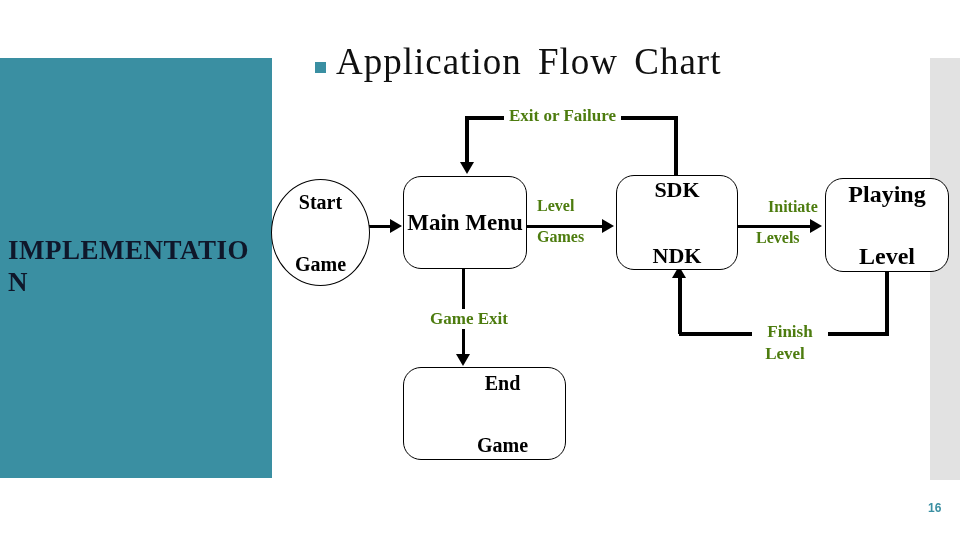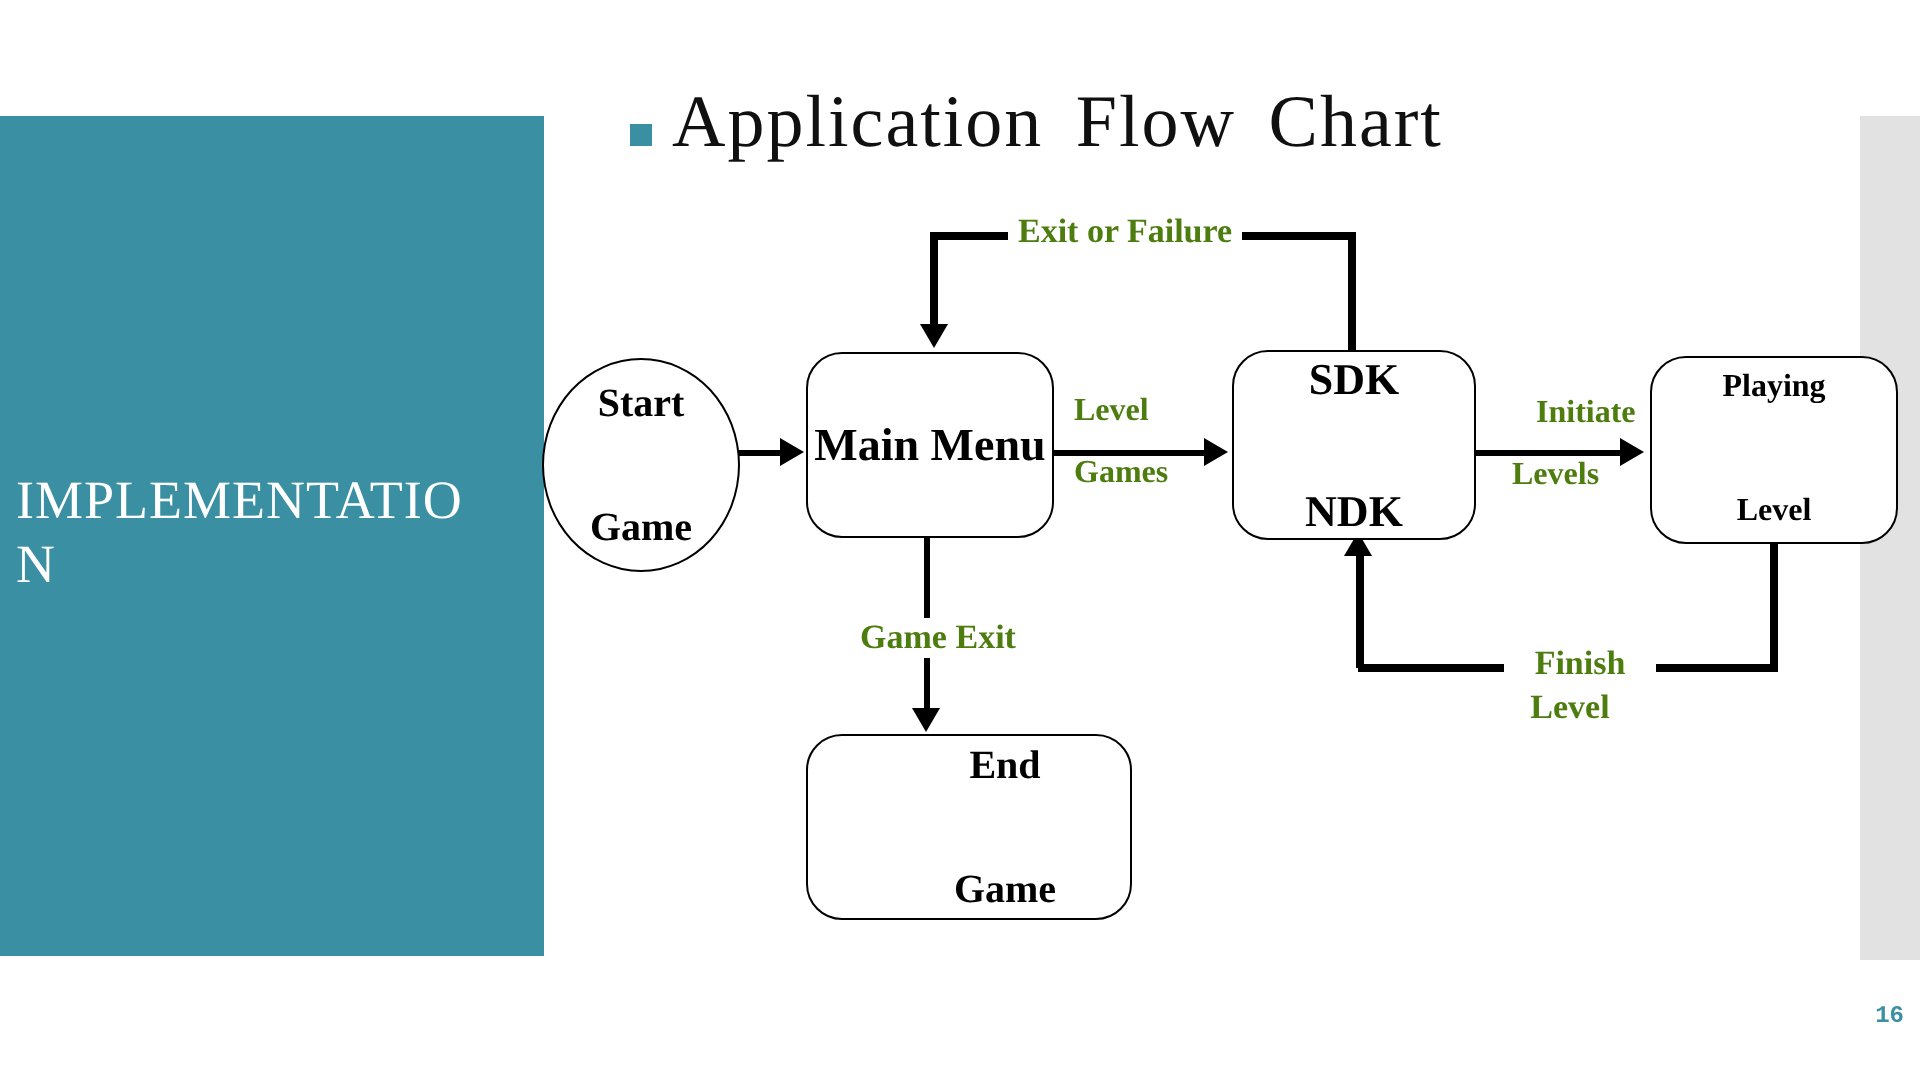"Playing" .node-playing { font-size: 16px -> 24px }
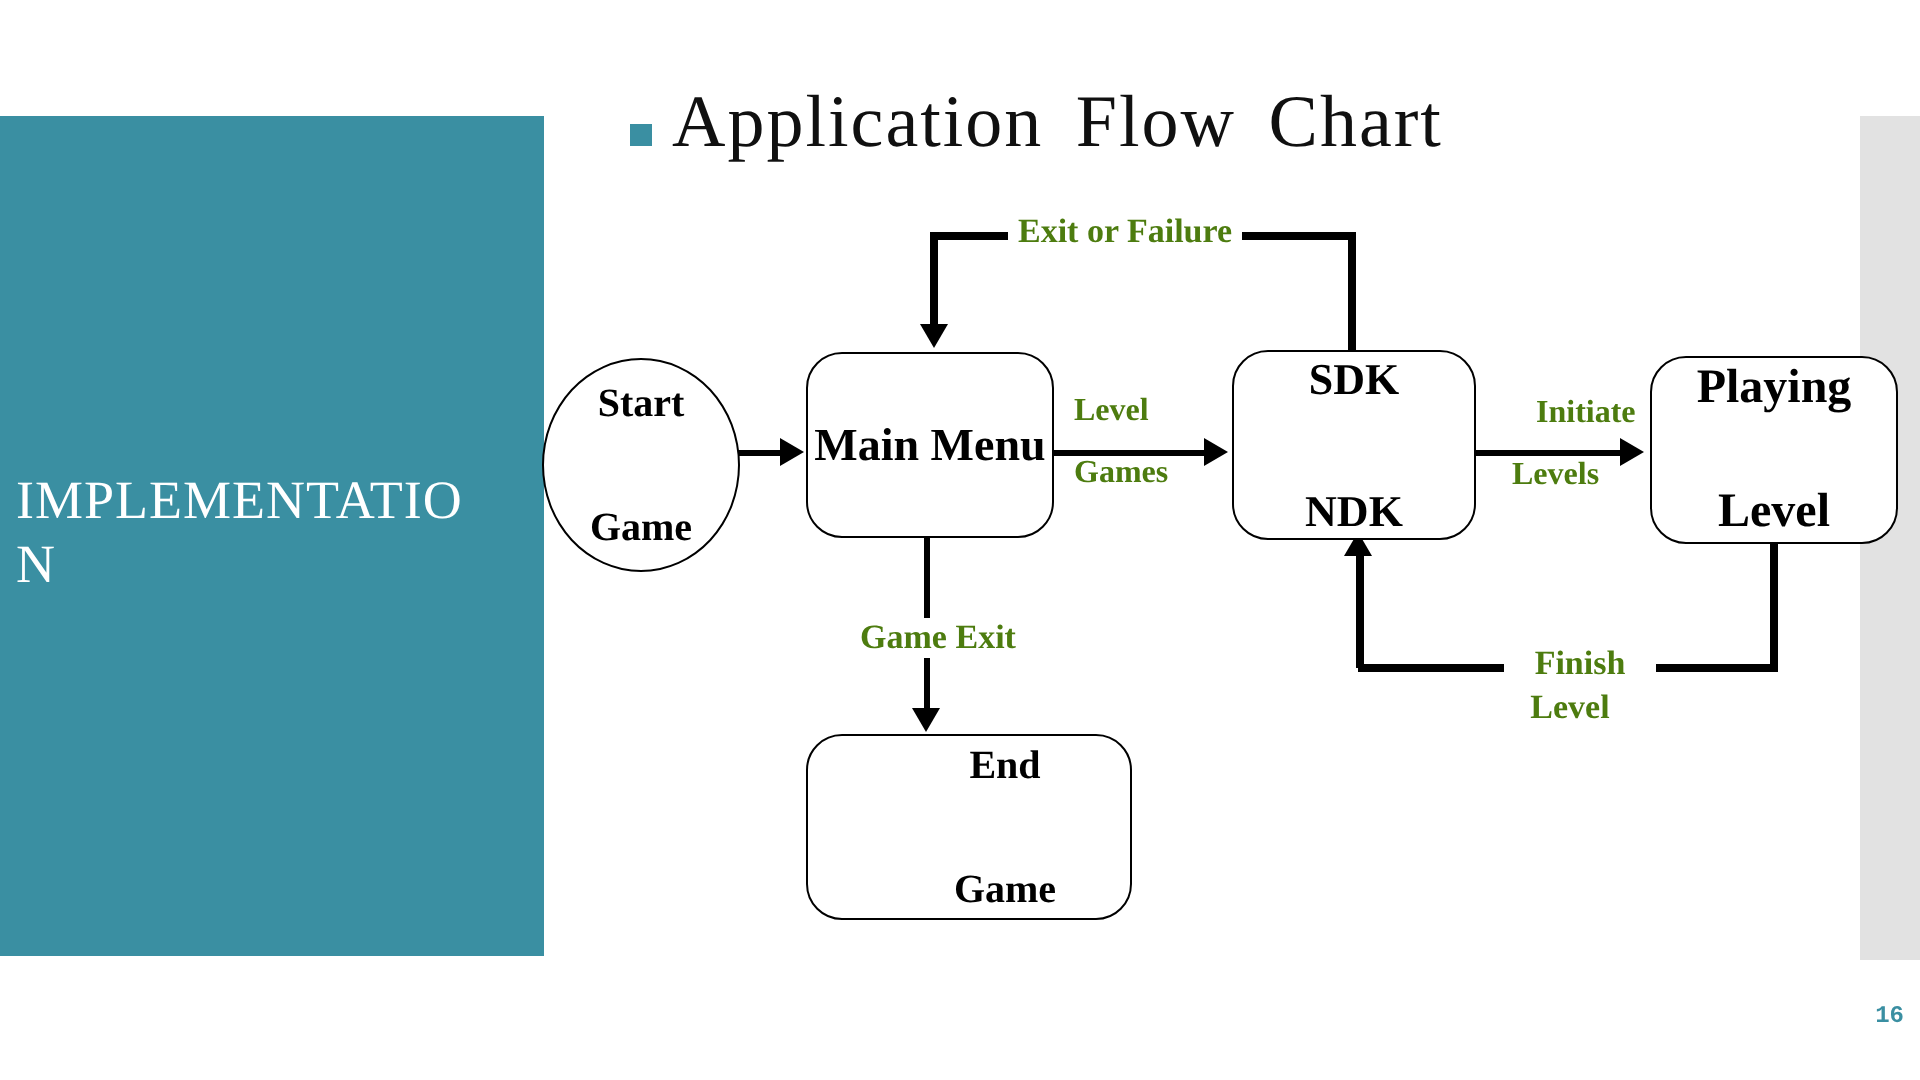"IMPLEMENTATIO" .sidebar-text { color: #ffffff -> #0f172a; font-weight: normal -> bold }
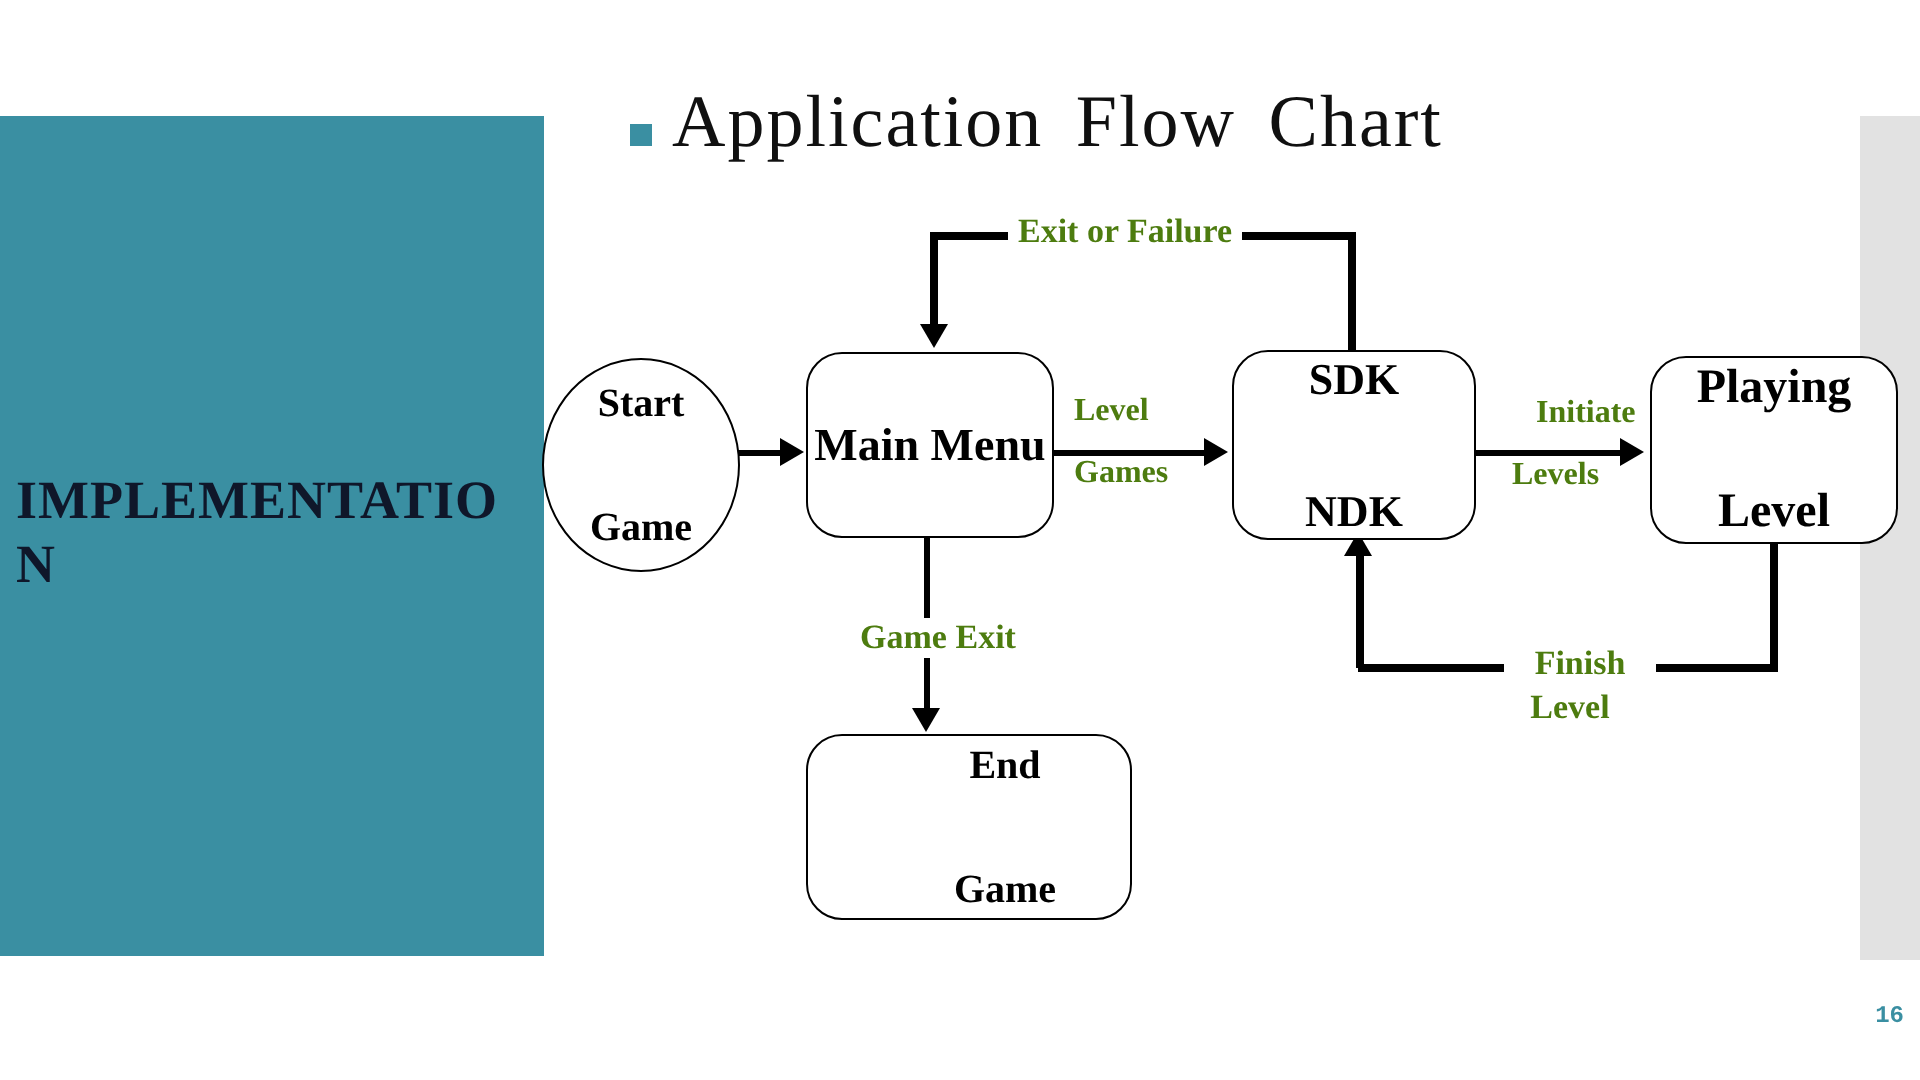"16" .page-number { font-family: Liberation Mono, monospace -> Liberation Sans, sans-serif; text-align: right -> none }
